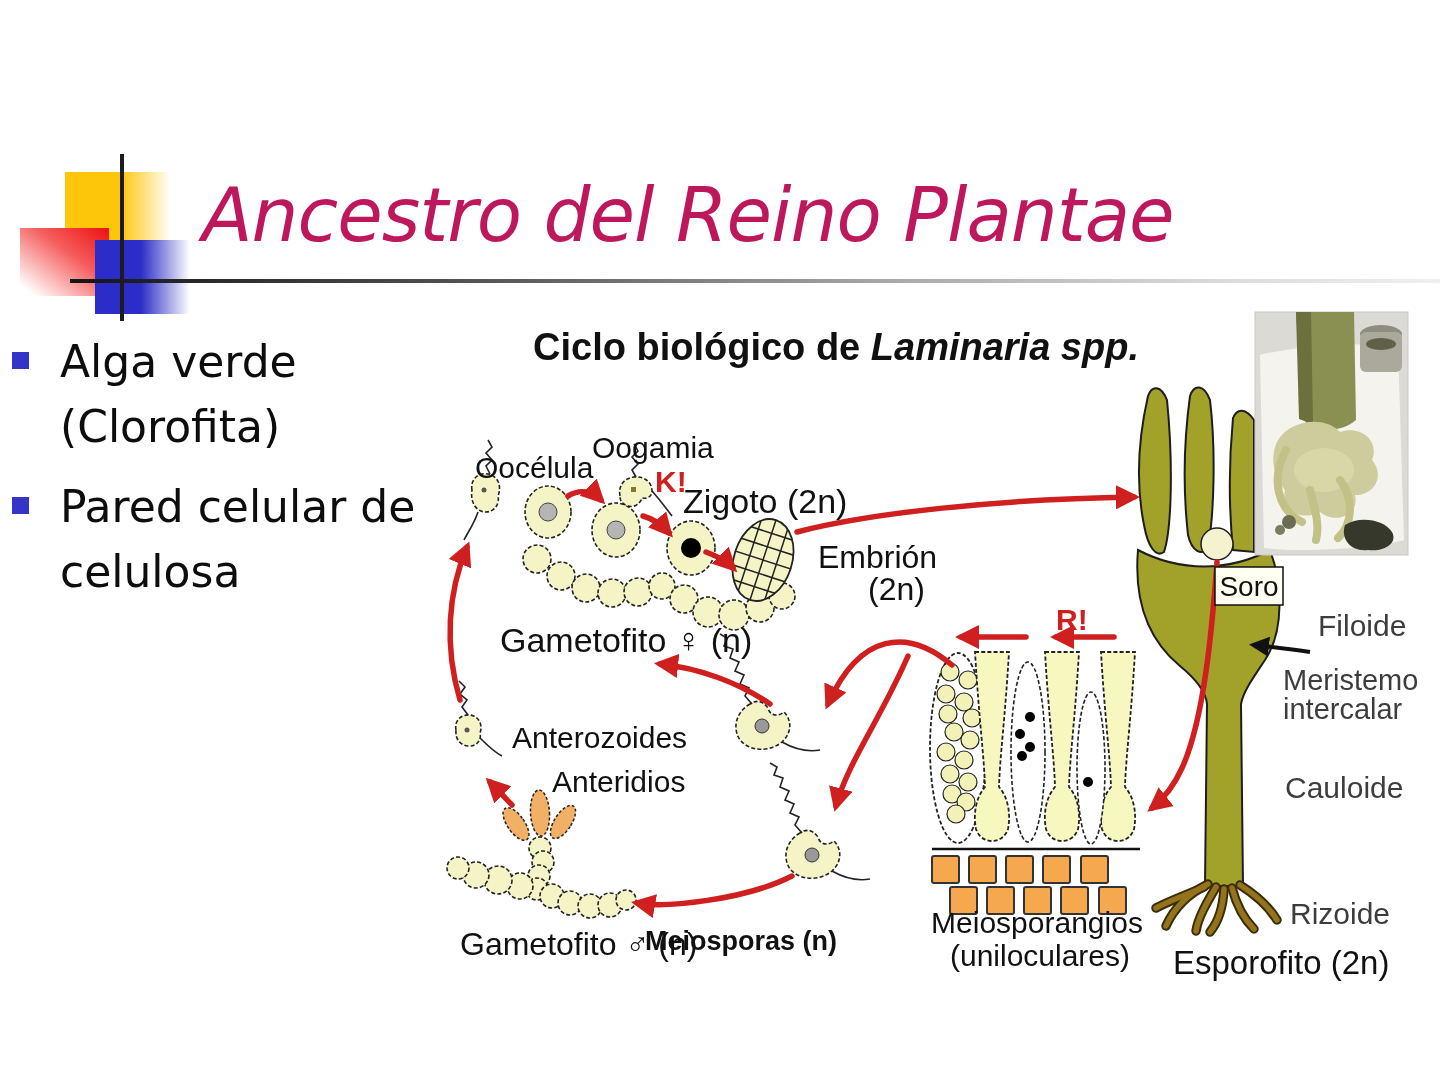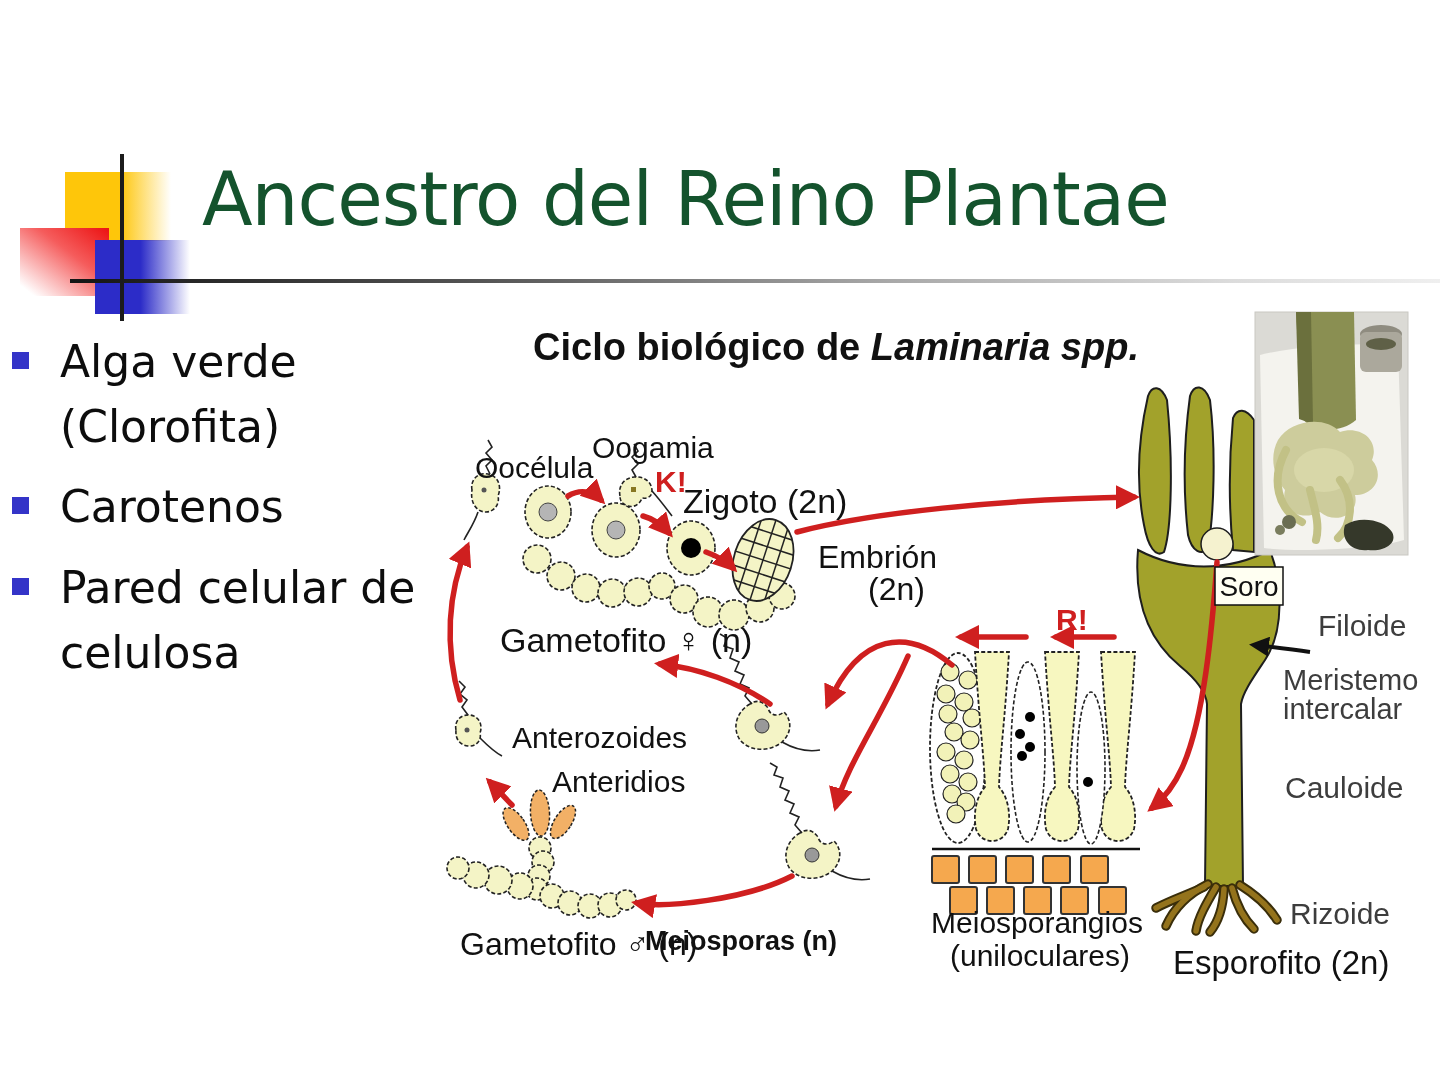"Ancestro del Reino Plantae" .slide-title { color: #14532d -> #be185d; font-style: none -> italic; top: 156px -> 172px }
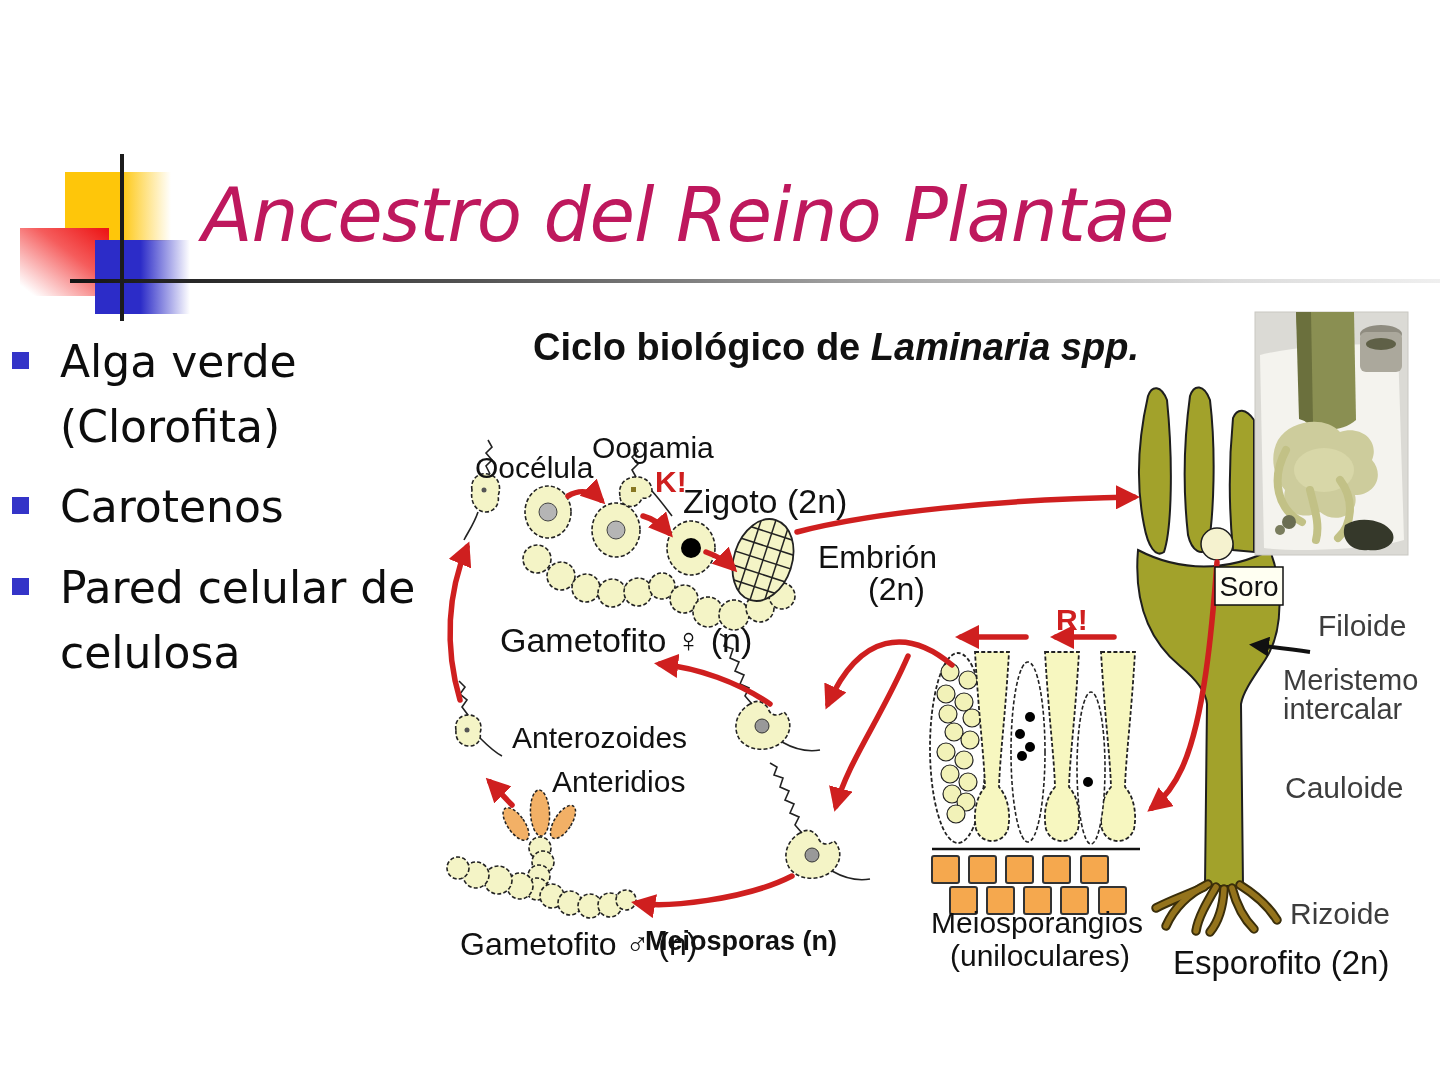"Carotenos" div.bullet-item { html: <div> <span></span> <span>Carotenos</span> </div> -> none }
